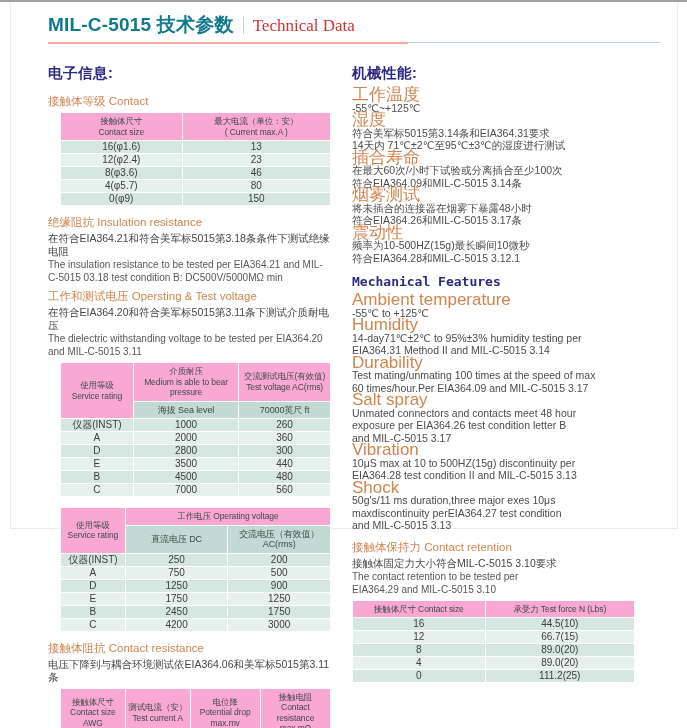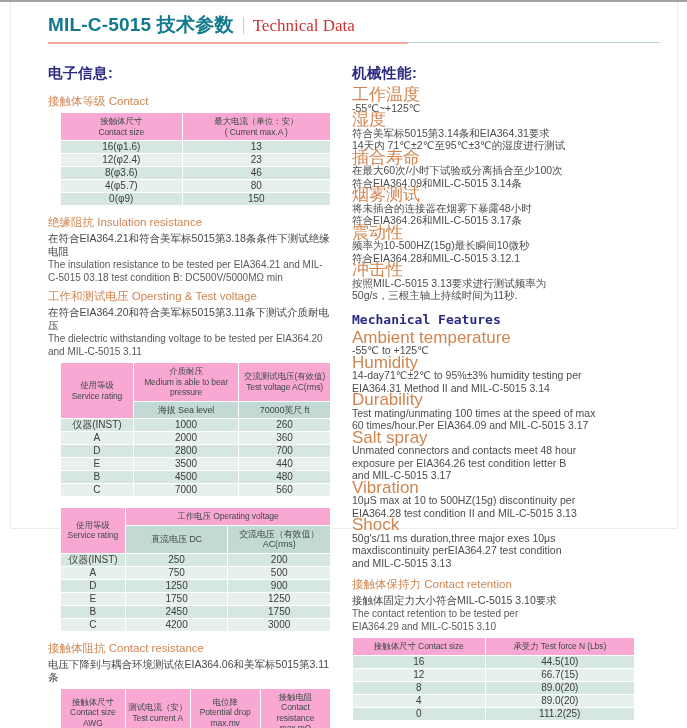"冲击性" div.spec { html: <div> <div>冲击性</div> <div>按照MIL-C-5015 3.13要求进行测试频率为</div> <div>50g/s，三根主轴上持续时间为11秒.</div> </div> -> none }
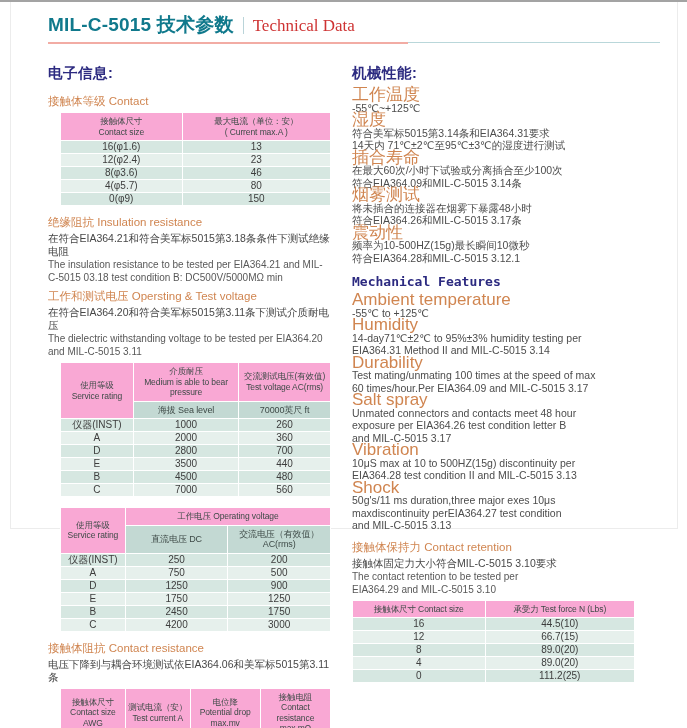"700" td { text: 700 -> 300 }
